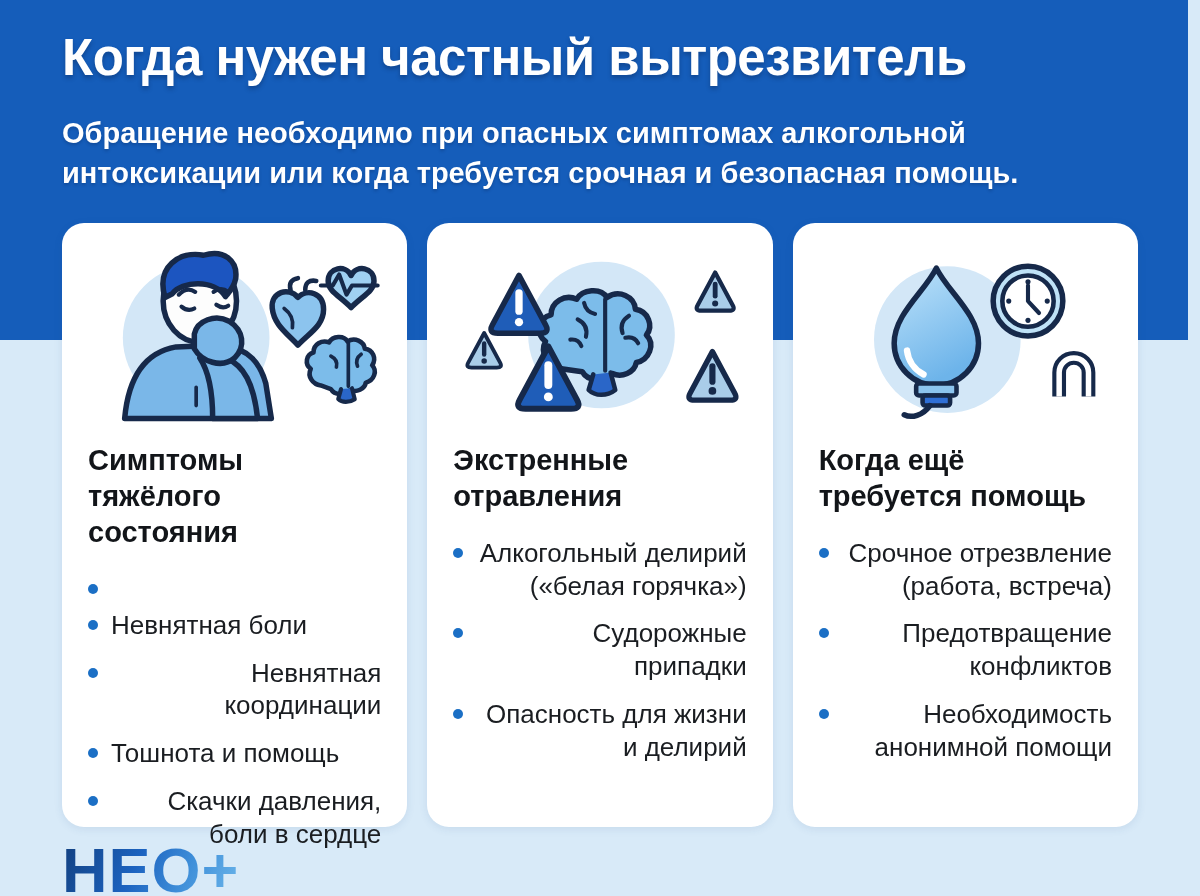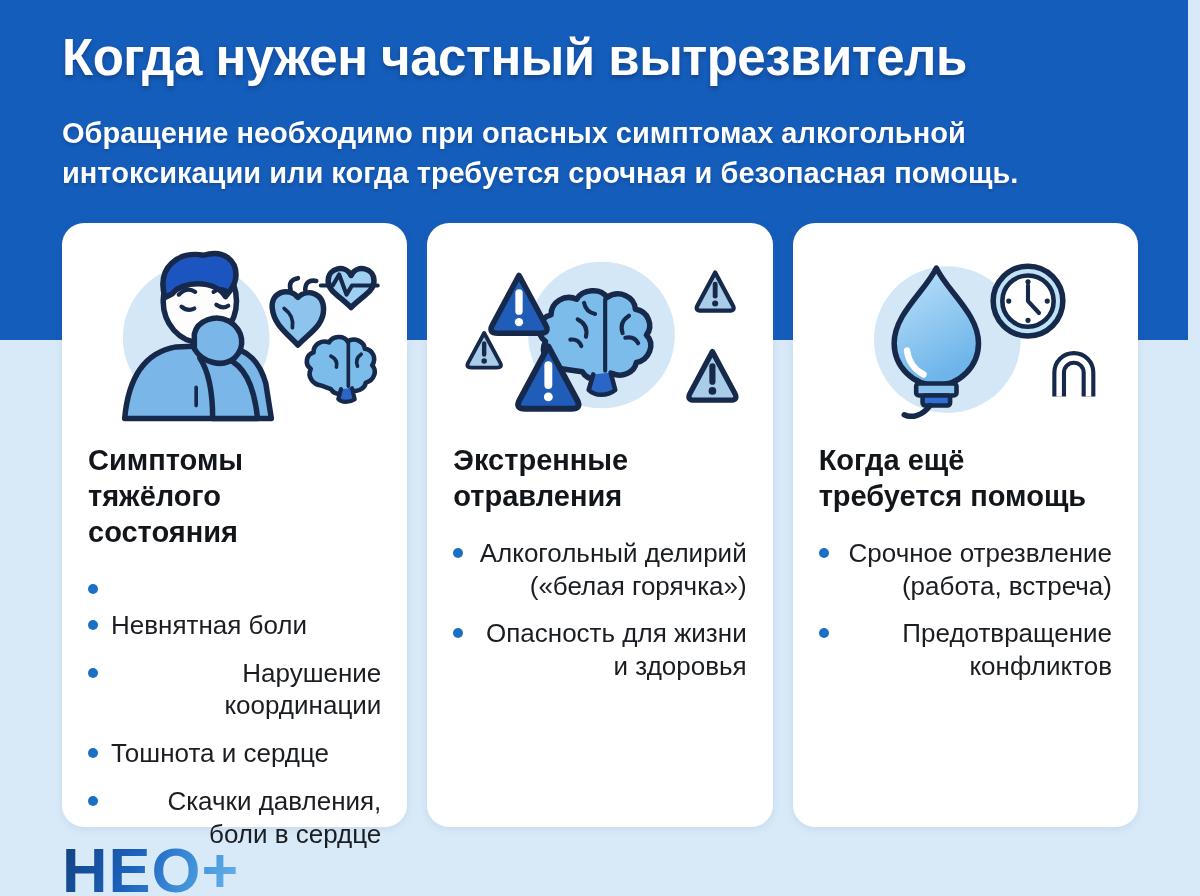"Судорожные припадки" li { html: none -> <li> <span></span> <span>Судорожные припадки</span> </li> }
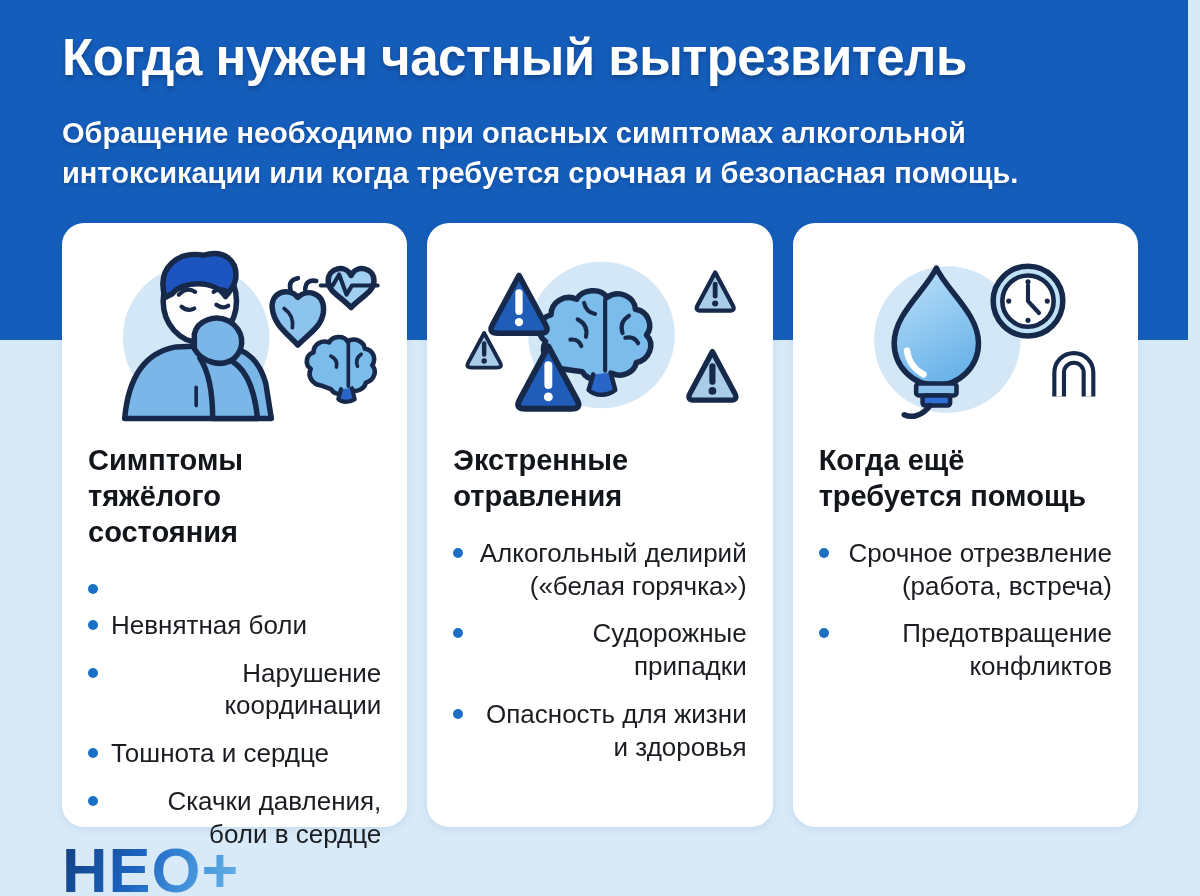"Нарушение координации" span { text: Нарушение -> Невнятная }
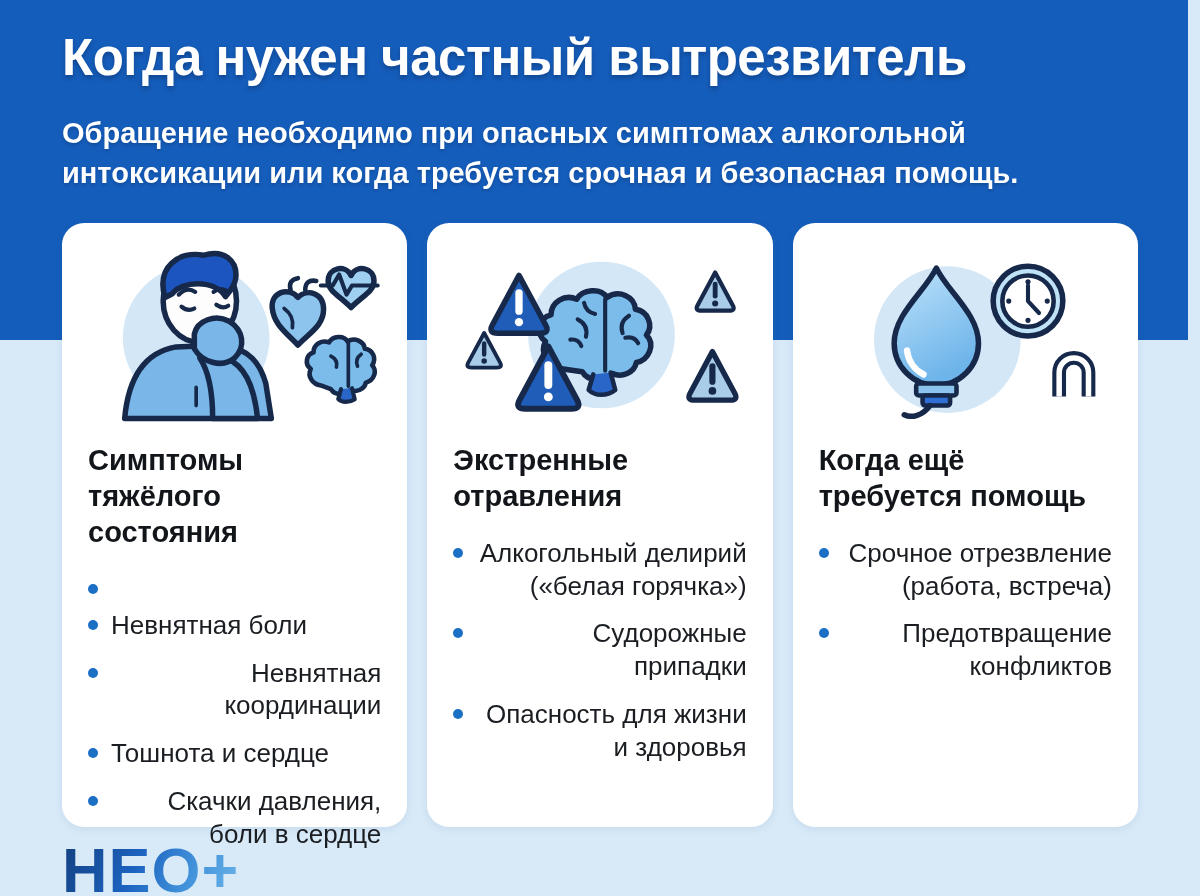"Опасность для жизни и здоровья" span { text: здоровья -> делирий }
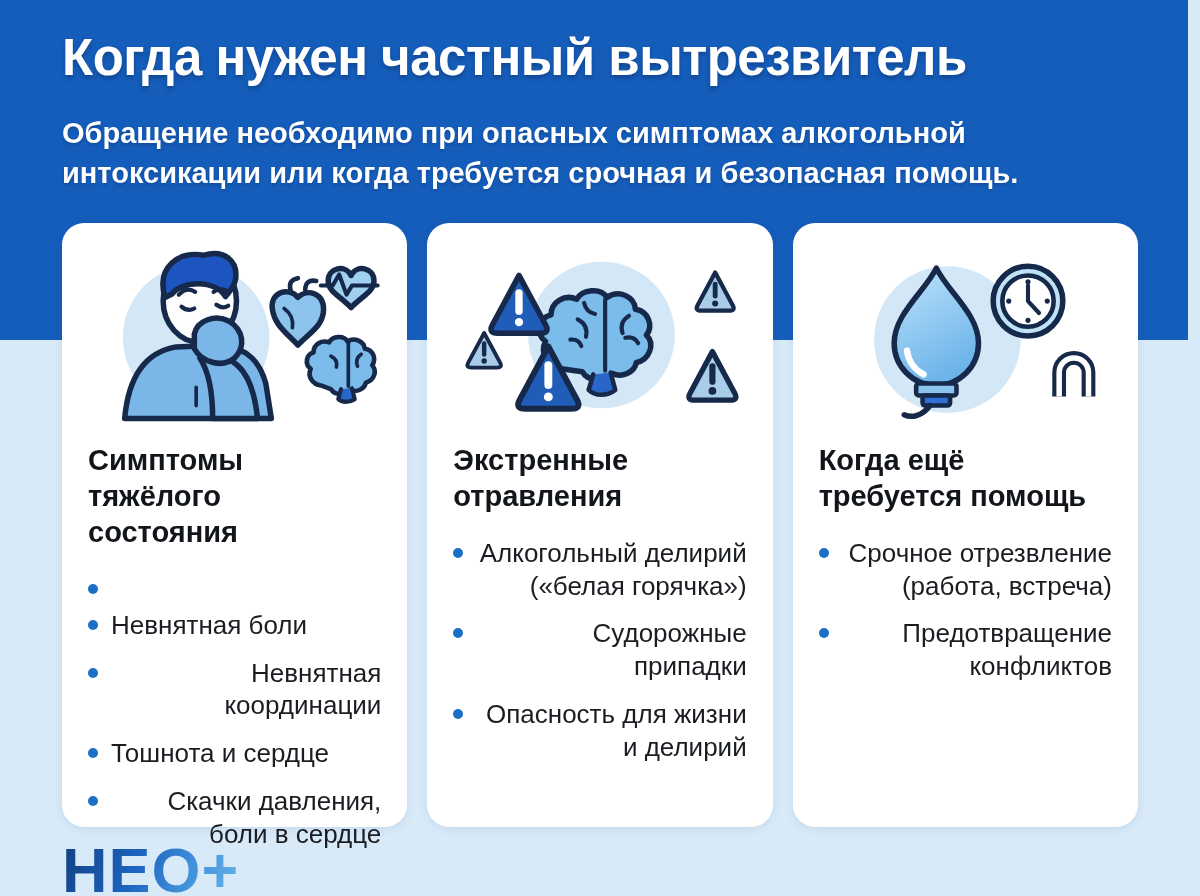"Необходимость анонимной помощи" li { html: none -> <li> <span></span> <span>Необходимость анонимной помощи</span> </li> }
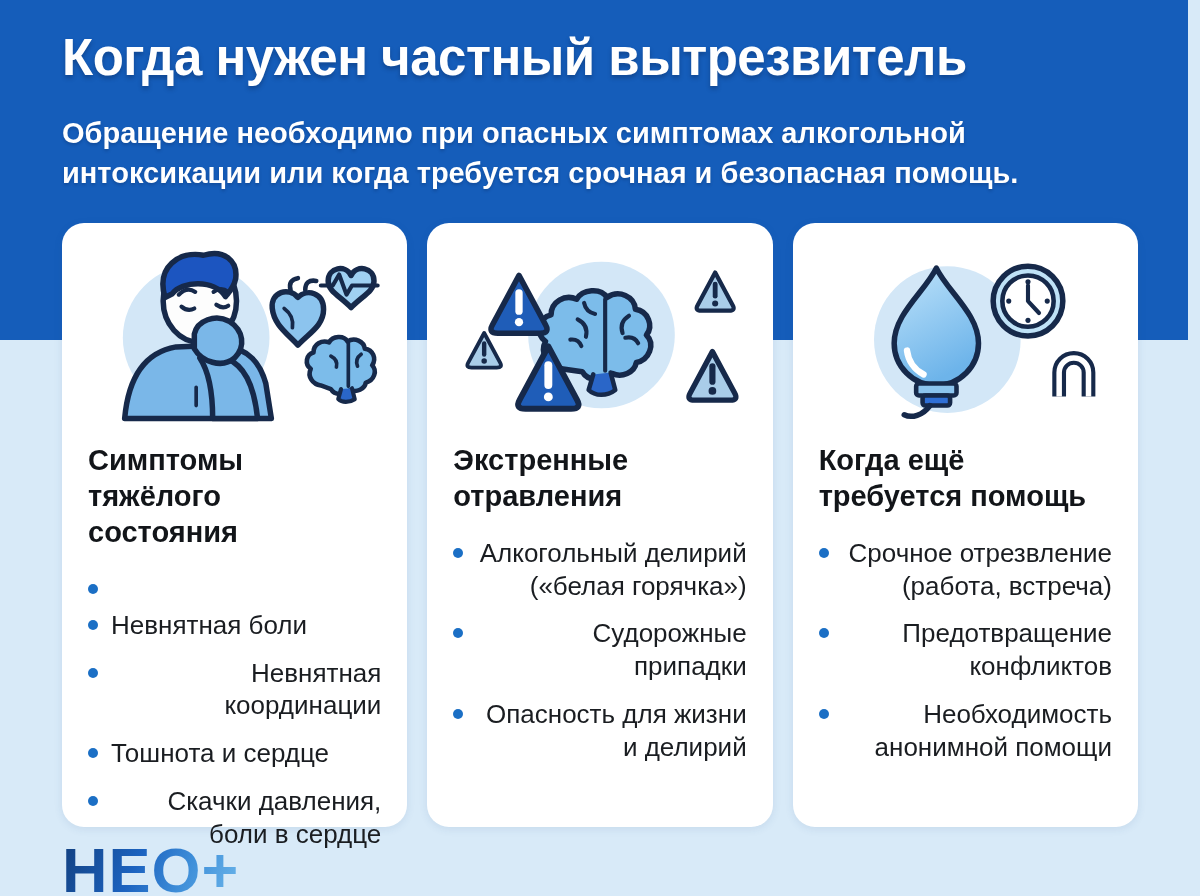"Тошнота и сердце" span { text: сердце -> помощь }
